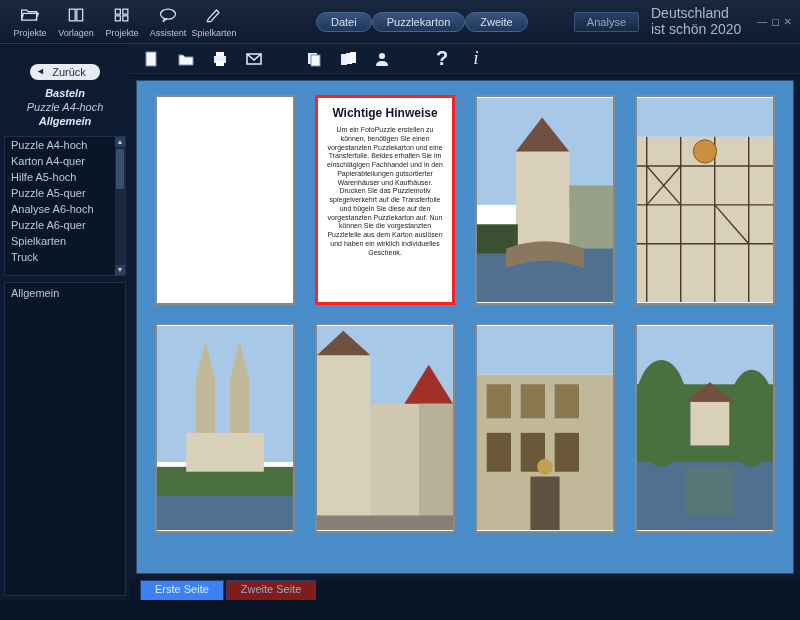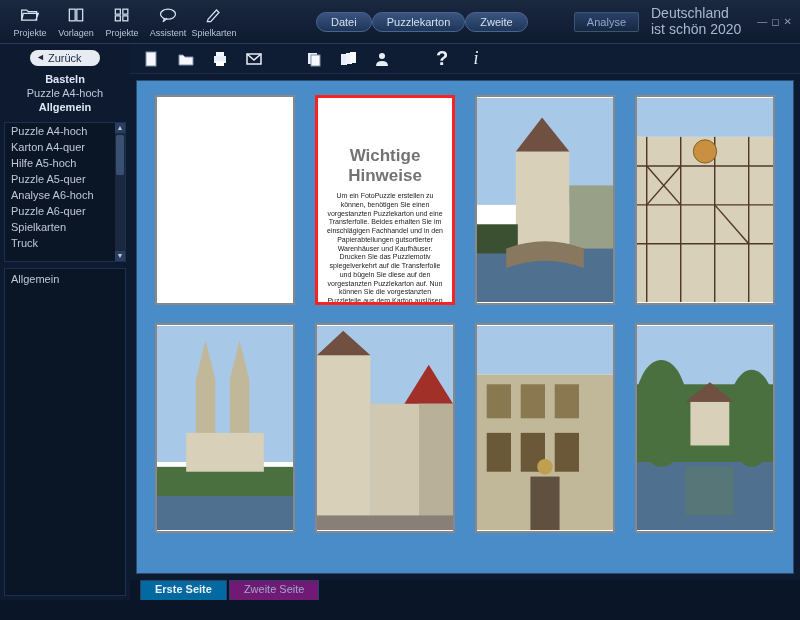"Zurück" .back-btn { margin: 2px auto 6px -> 16px auto 6px; text-align: left -> center }
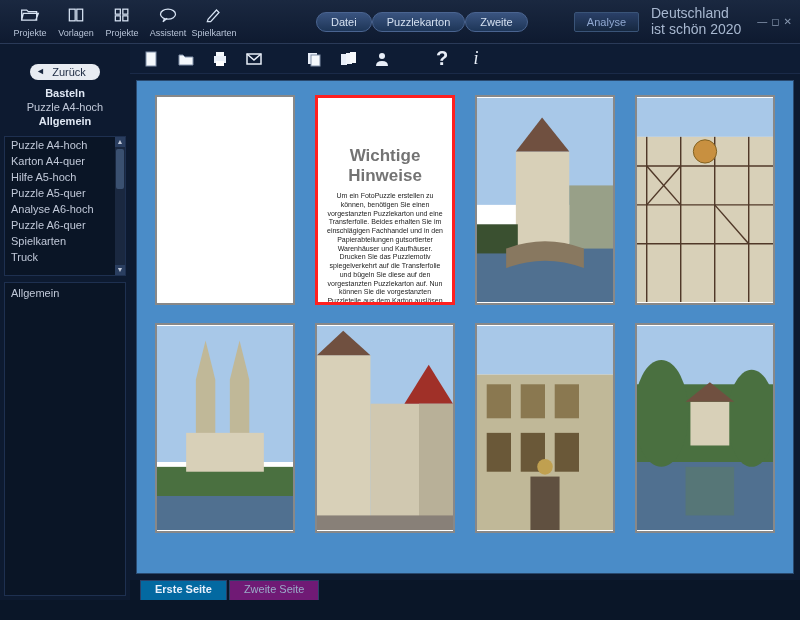"Basteln" .crumb-item { font-style: none -> italic }
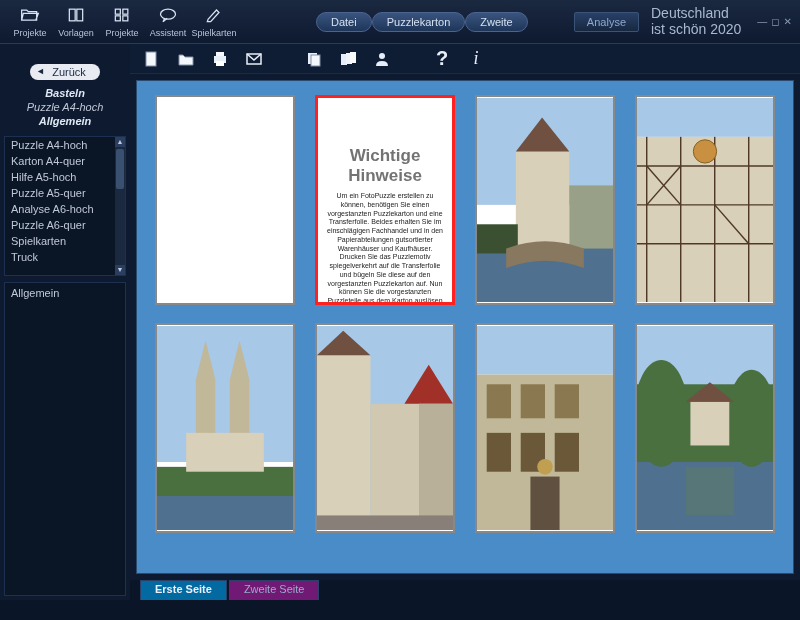"Wichtige Hinweise" .hint-title { color: #737373 -> #0f172a; font-size: 17px -> 12px; margin-top: 40px -> none }
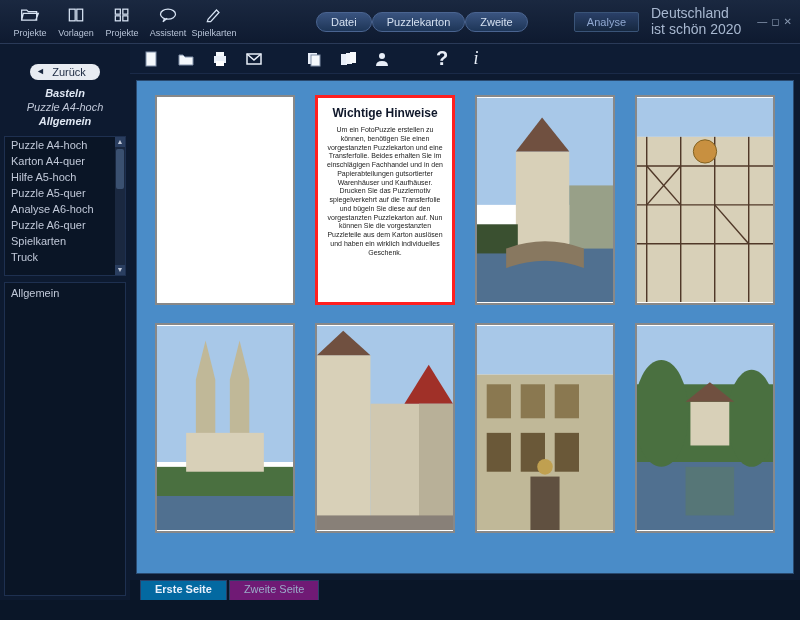"Erste Seite" .tab.active { background: #0369a1 -> #3b82f6; font-weight: bold -> normal }
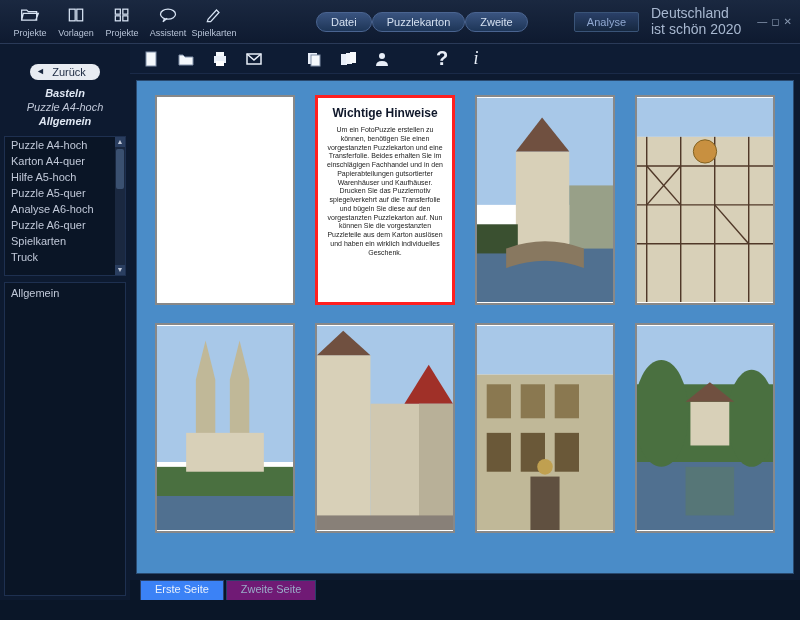"Zweite Seite" .tab { background: #701a75 -> #7f1d1d }
